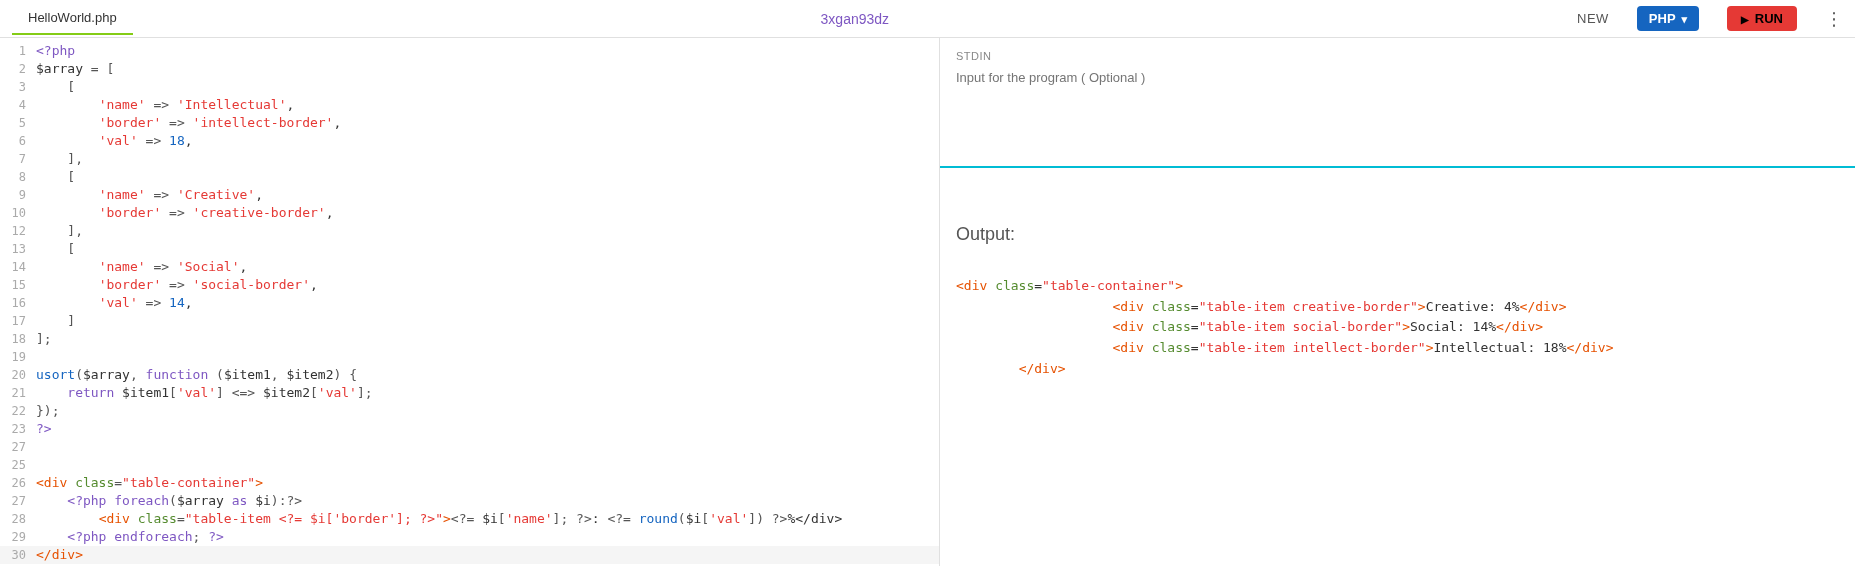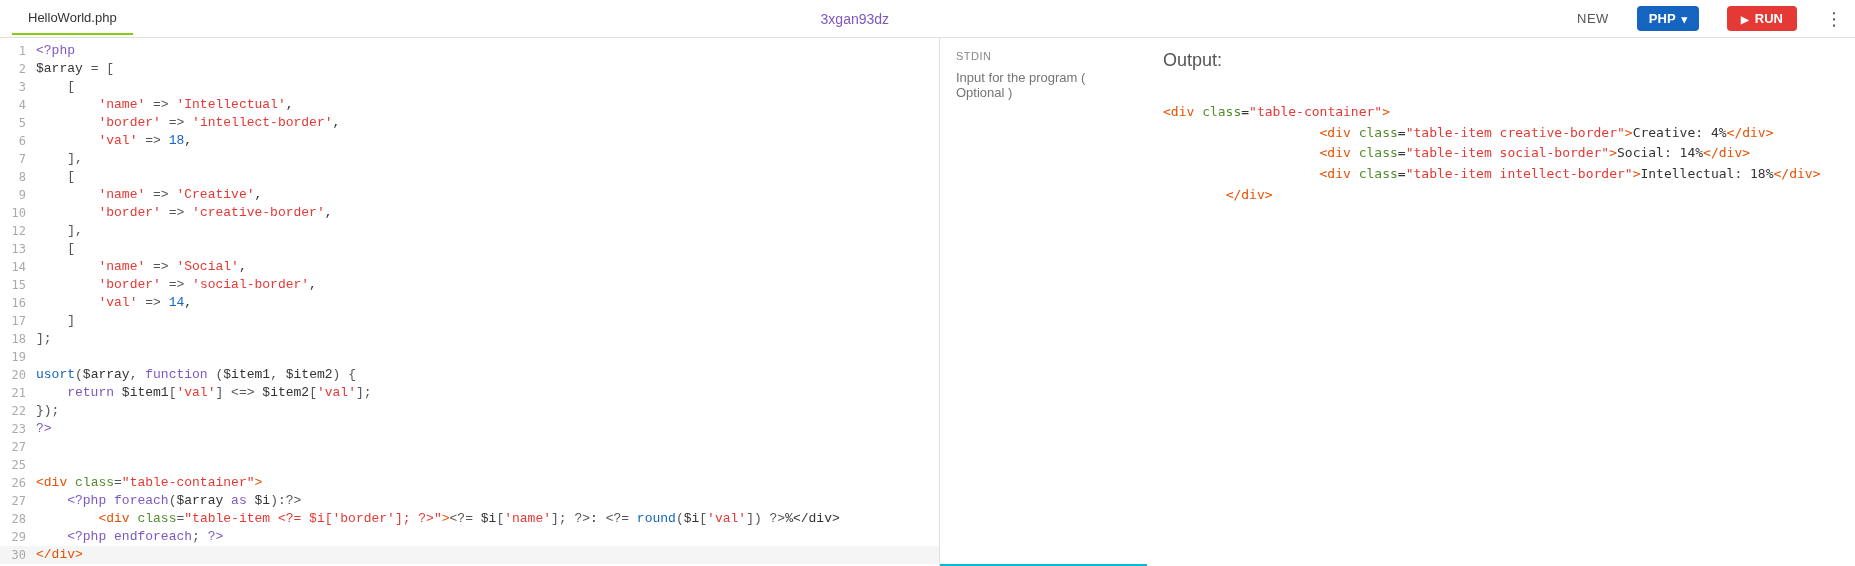"RUN" .btn-run { color: #ffffff -> #000000 }
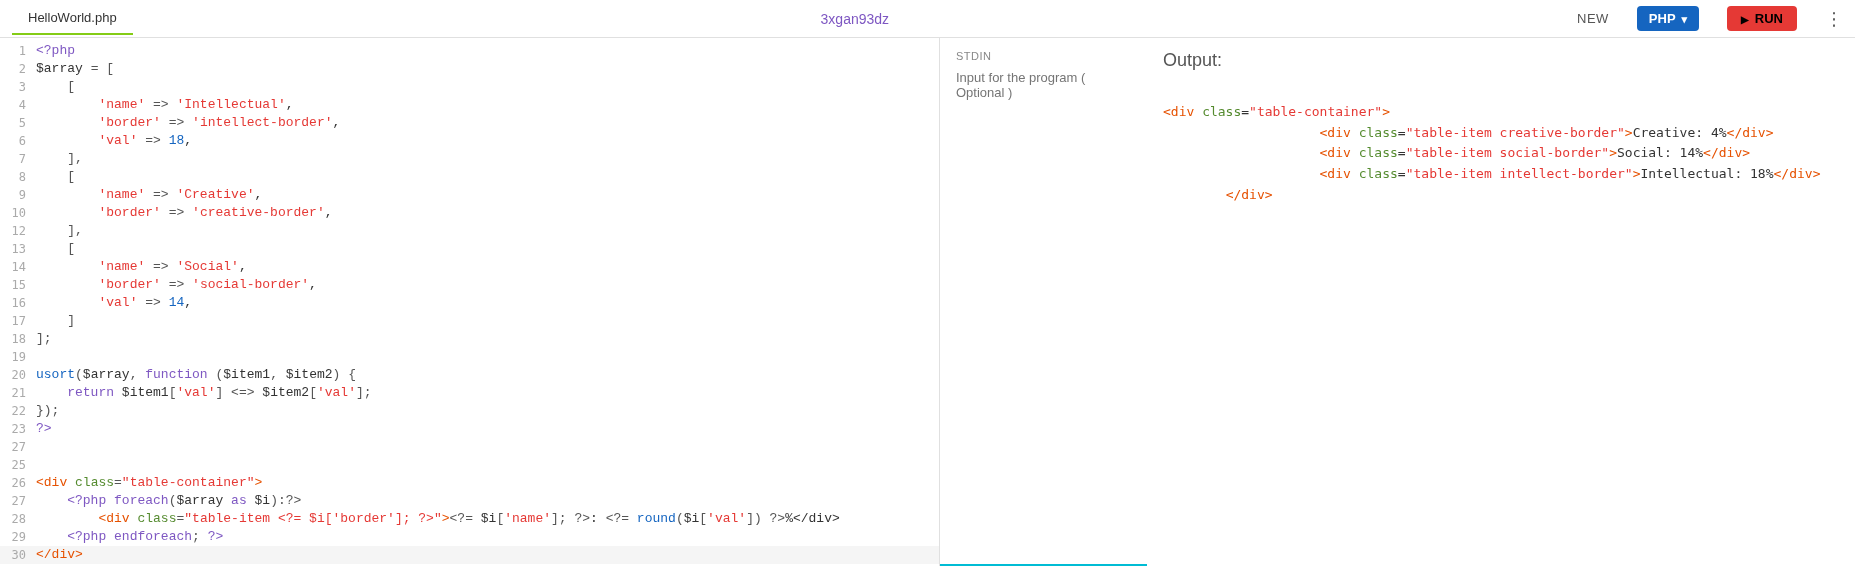"<?php" .line-content { font-family: Liberation Mono, monospace -> none }
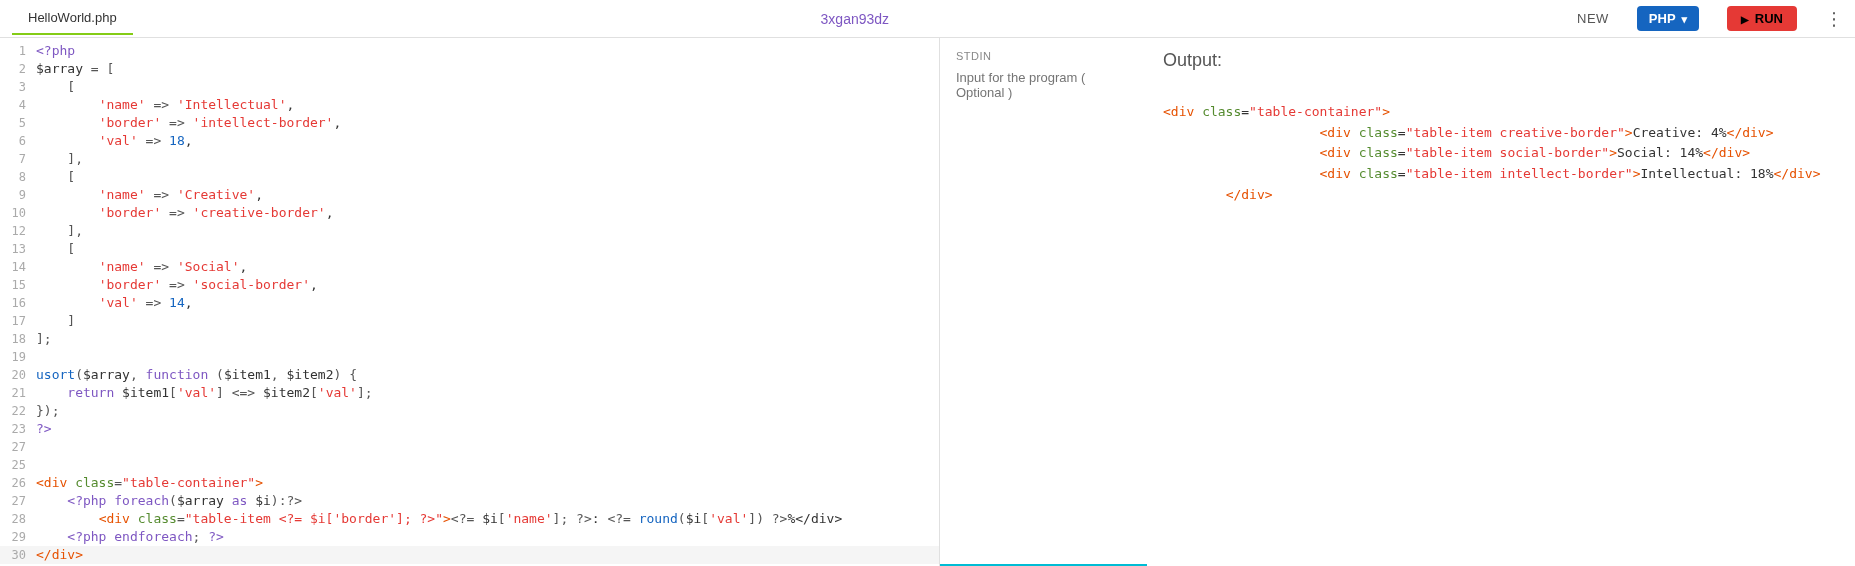"STDIN" .right-panel { flex-direction: row -> column; gap: none -> 44px }
